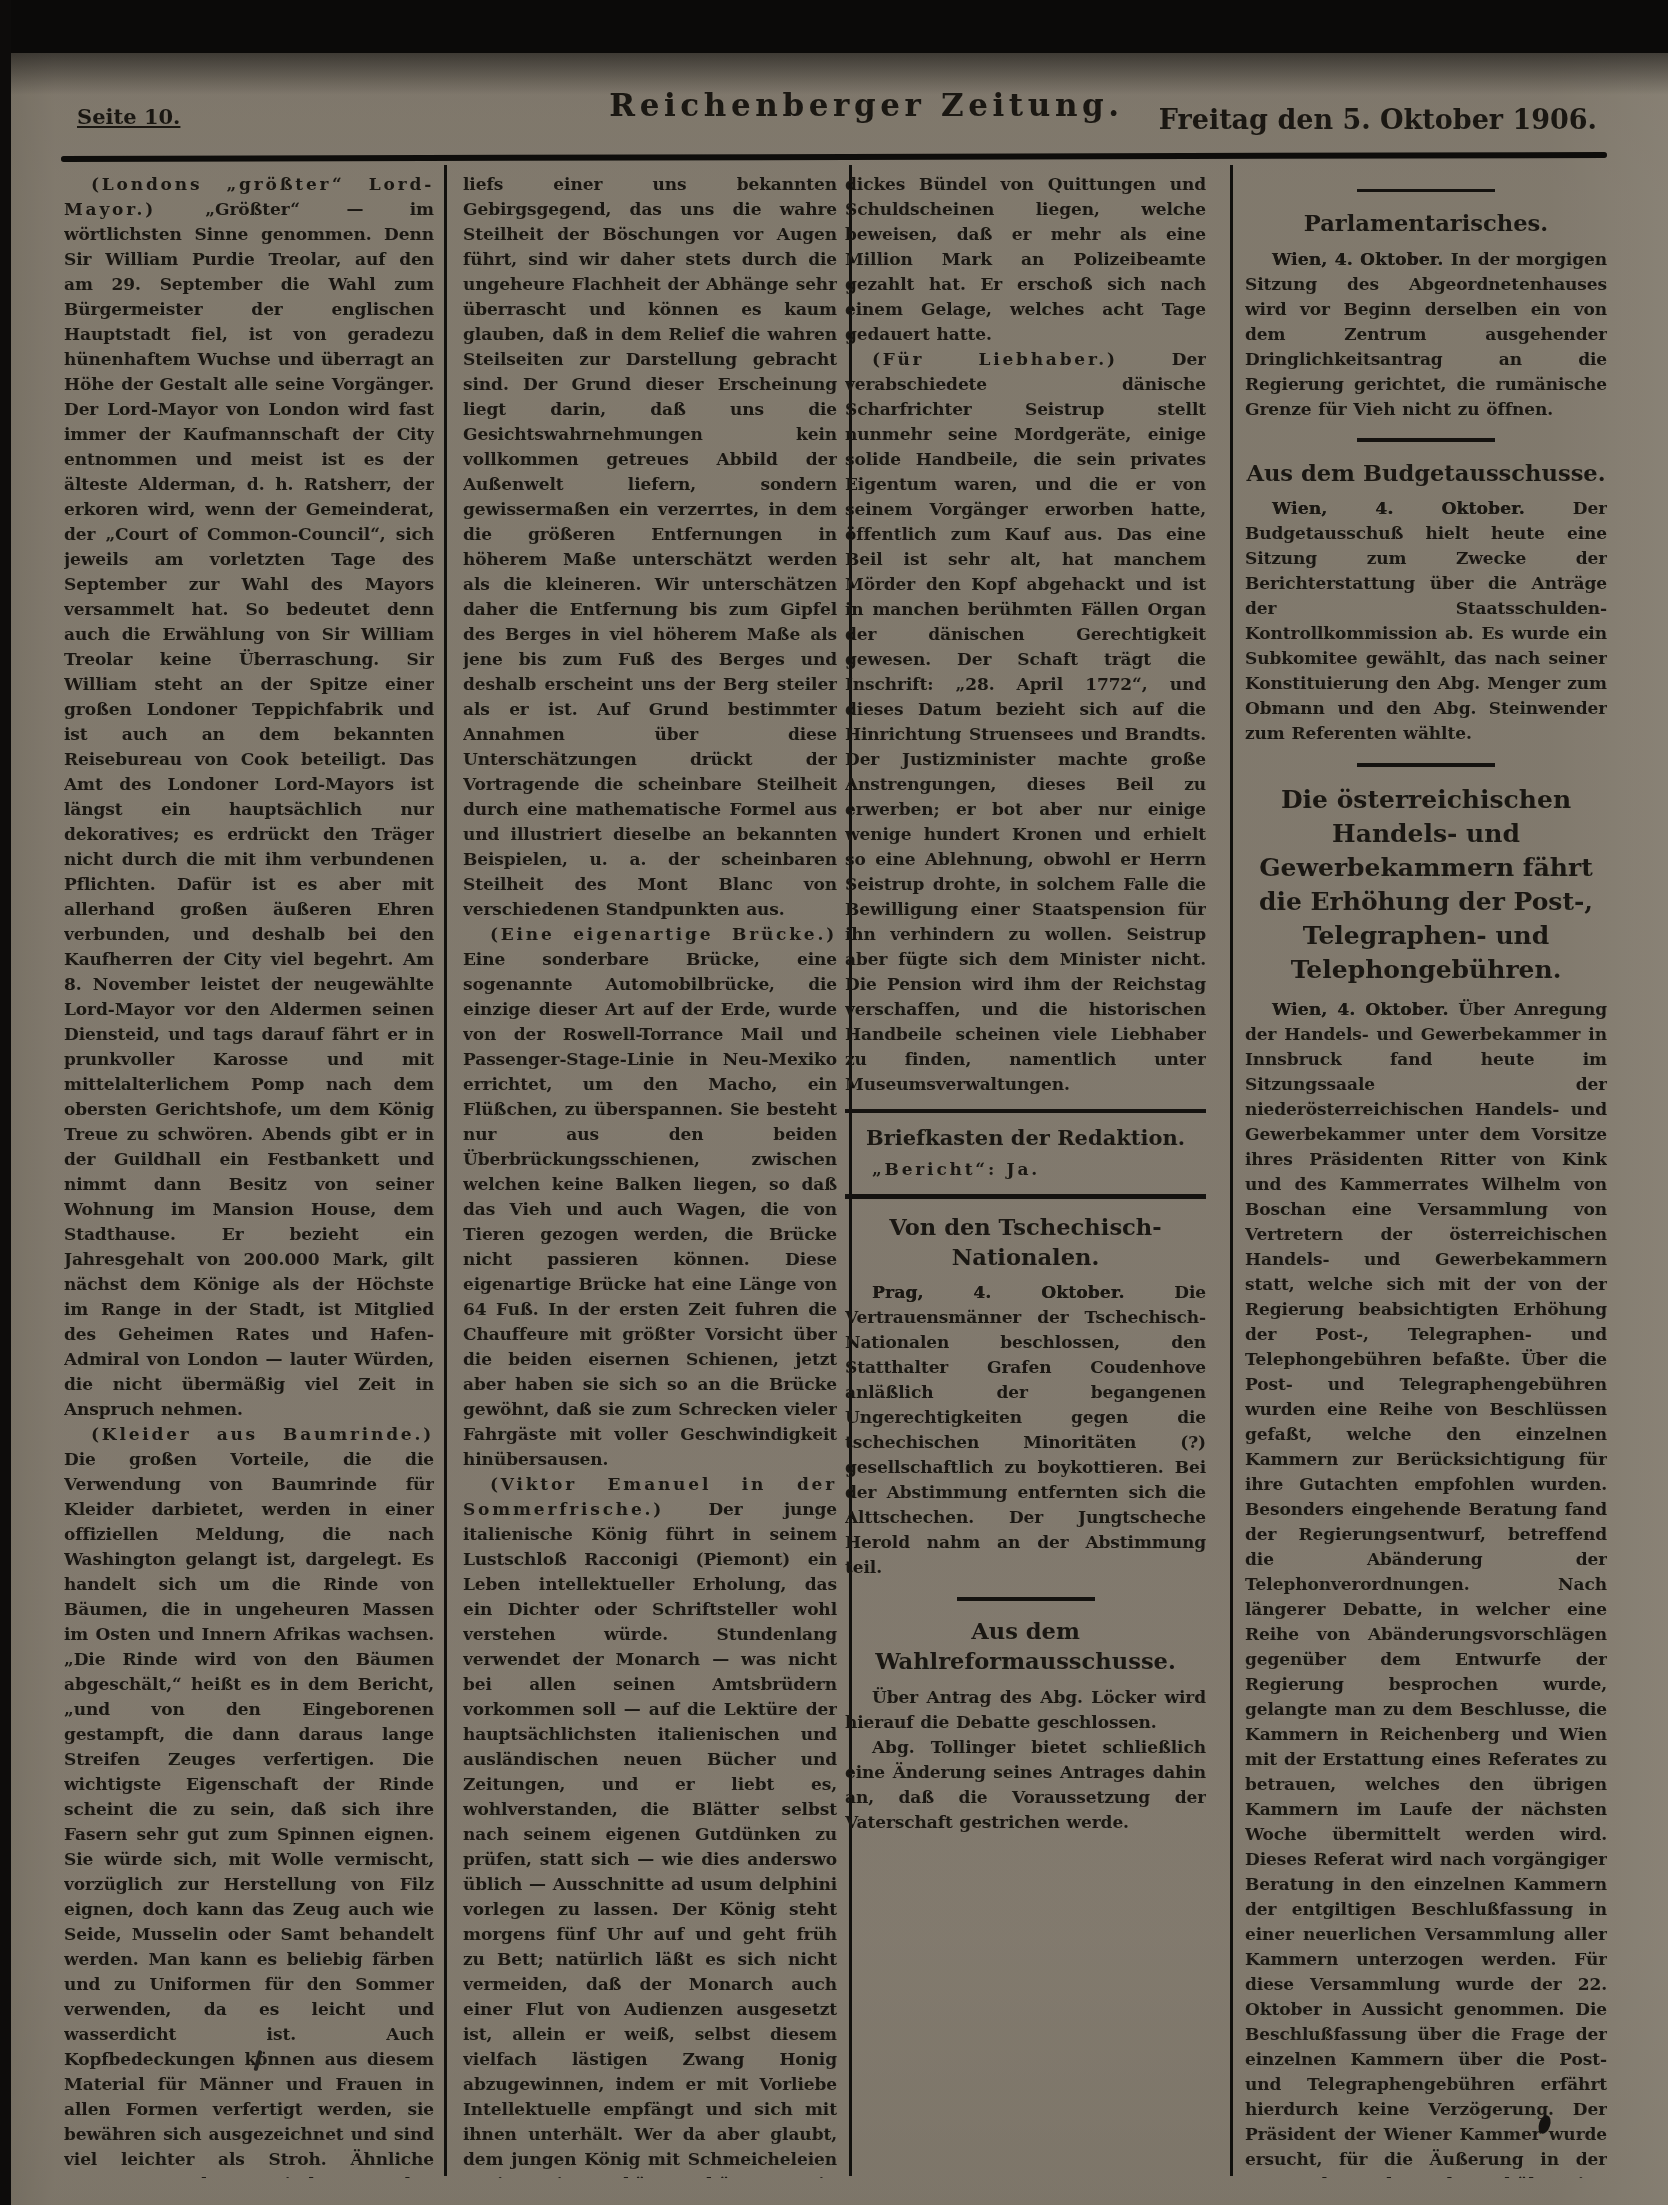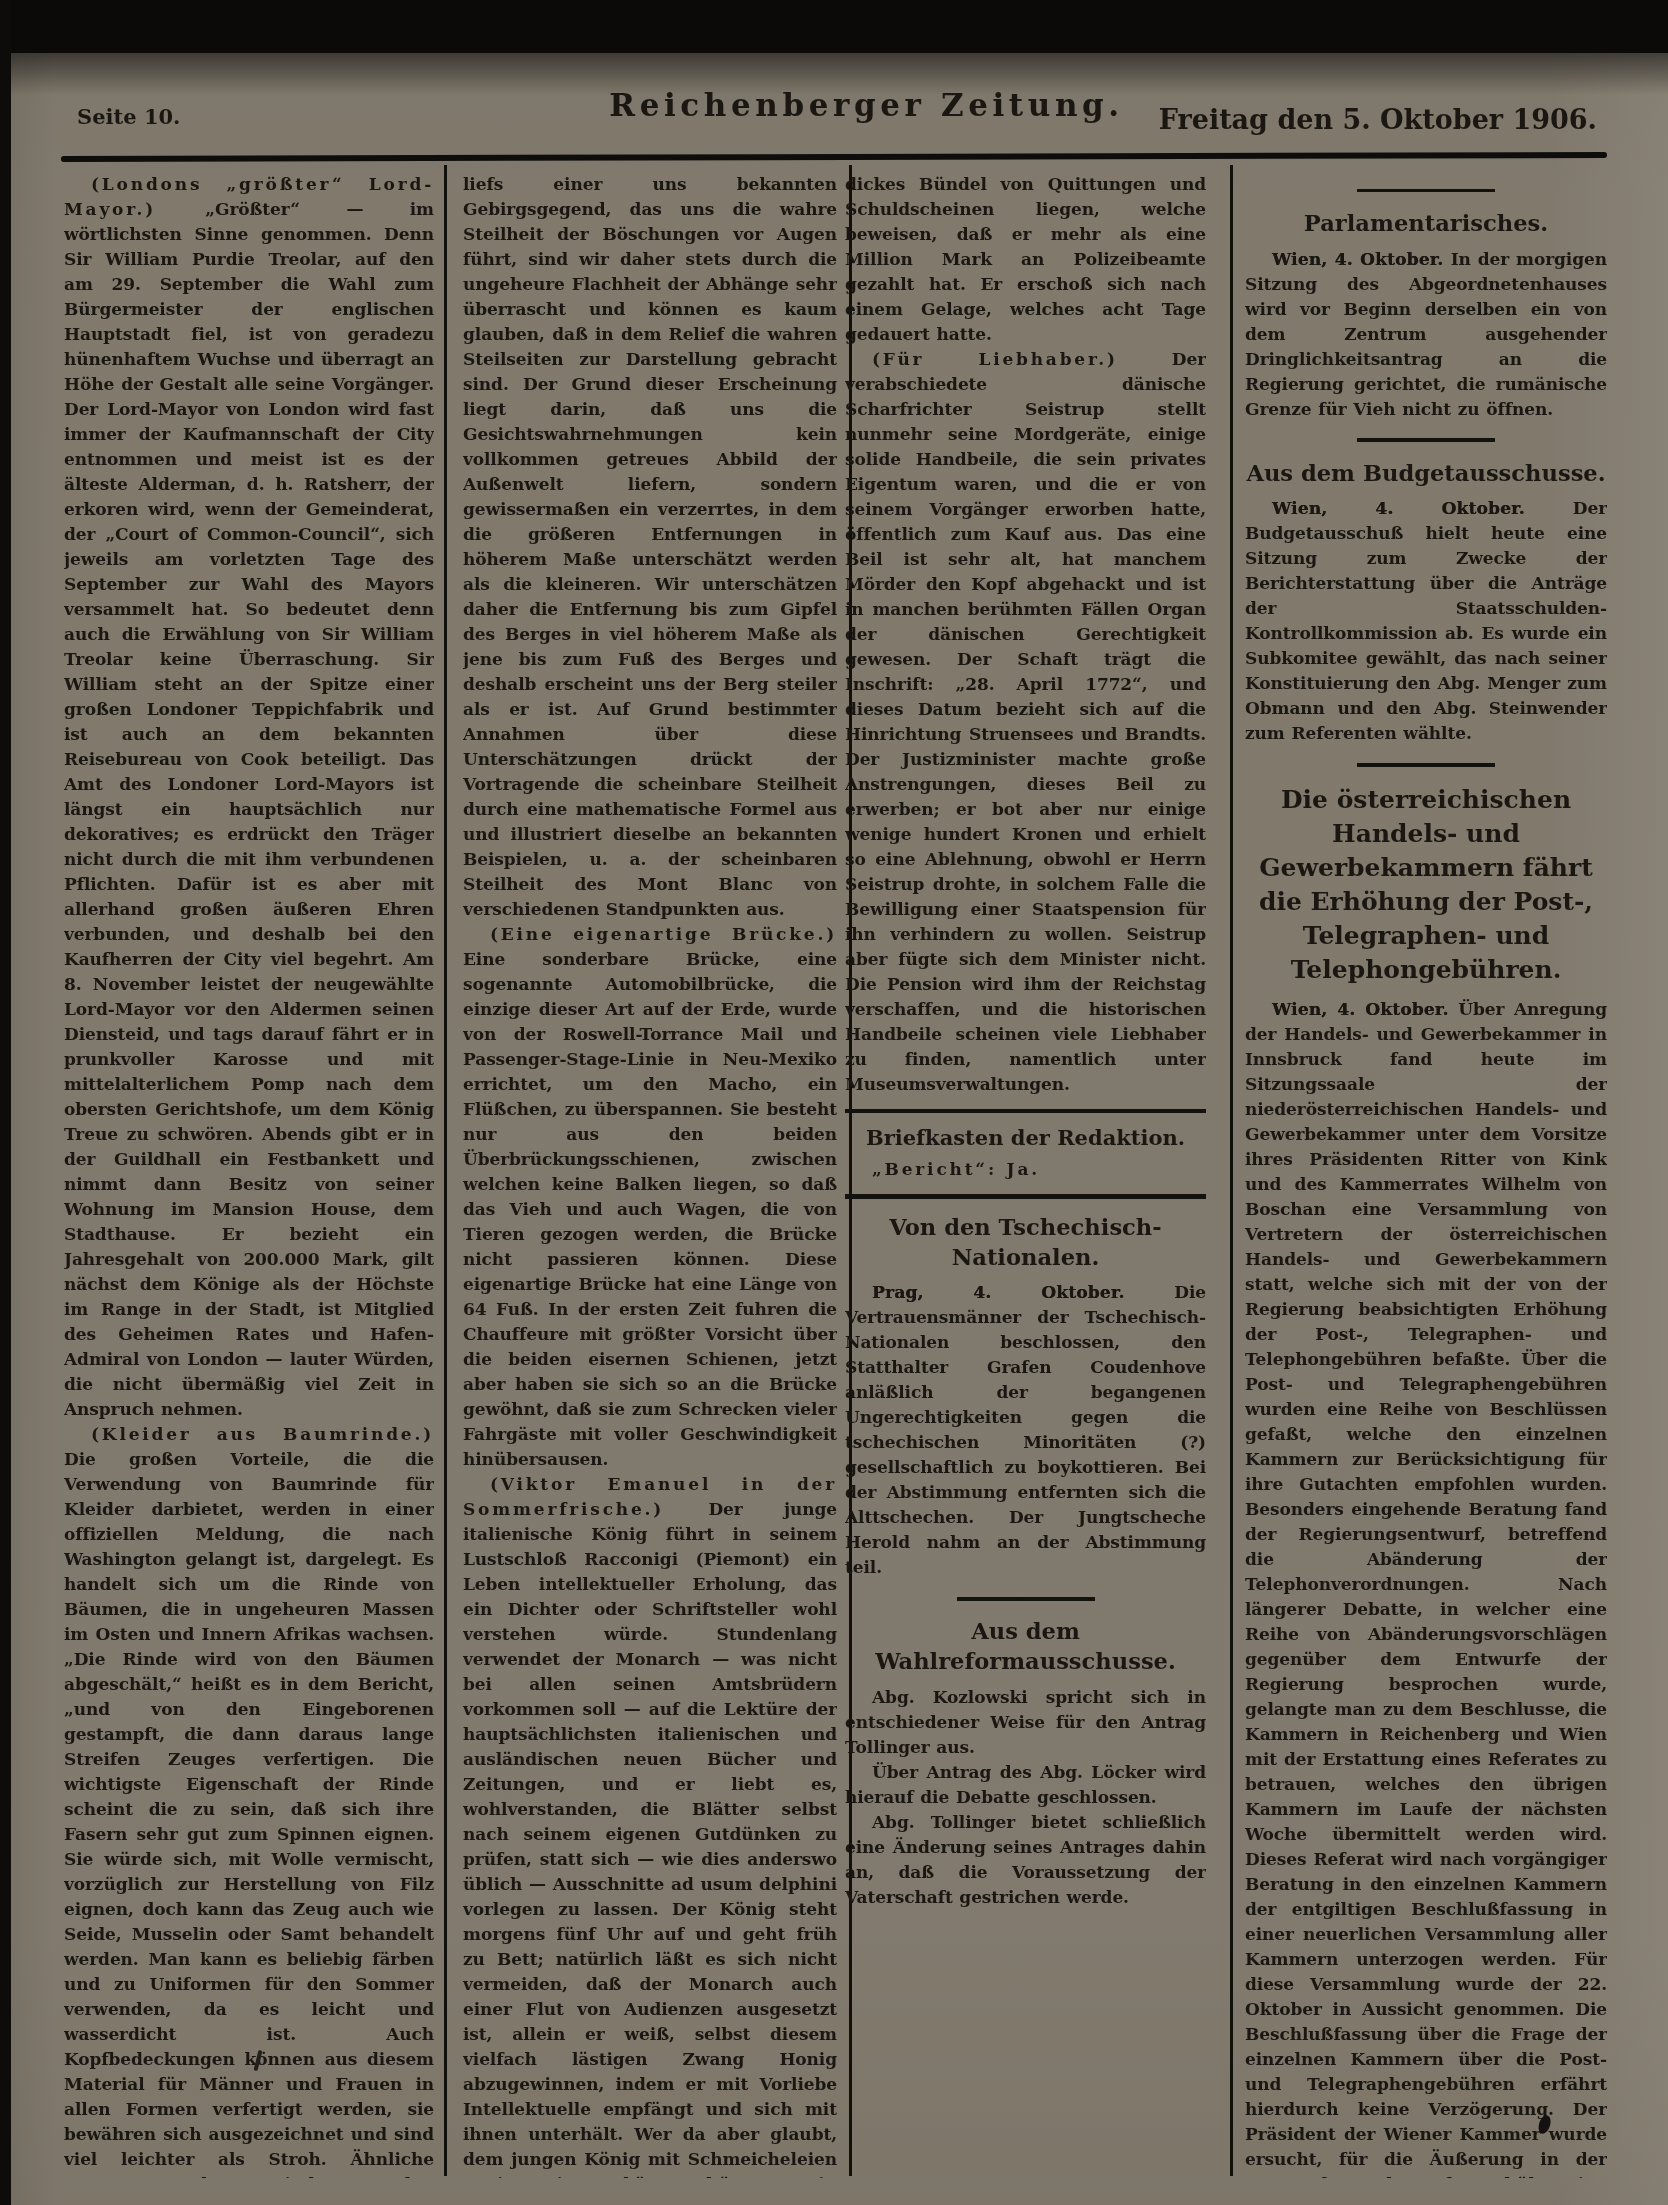"Seite 10." .pagenum { text-decoration: none -> underline }
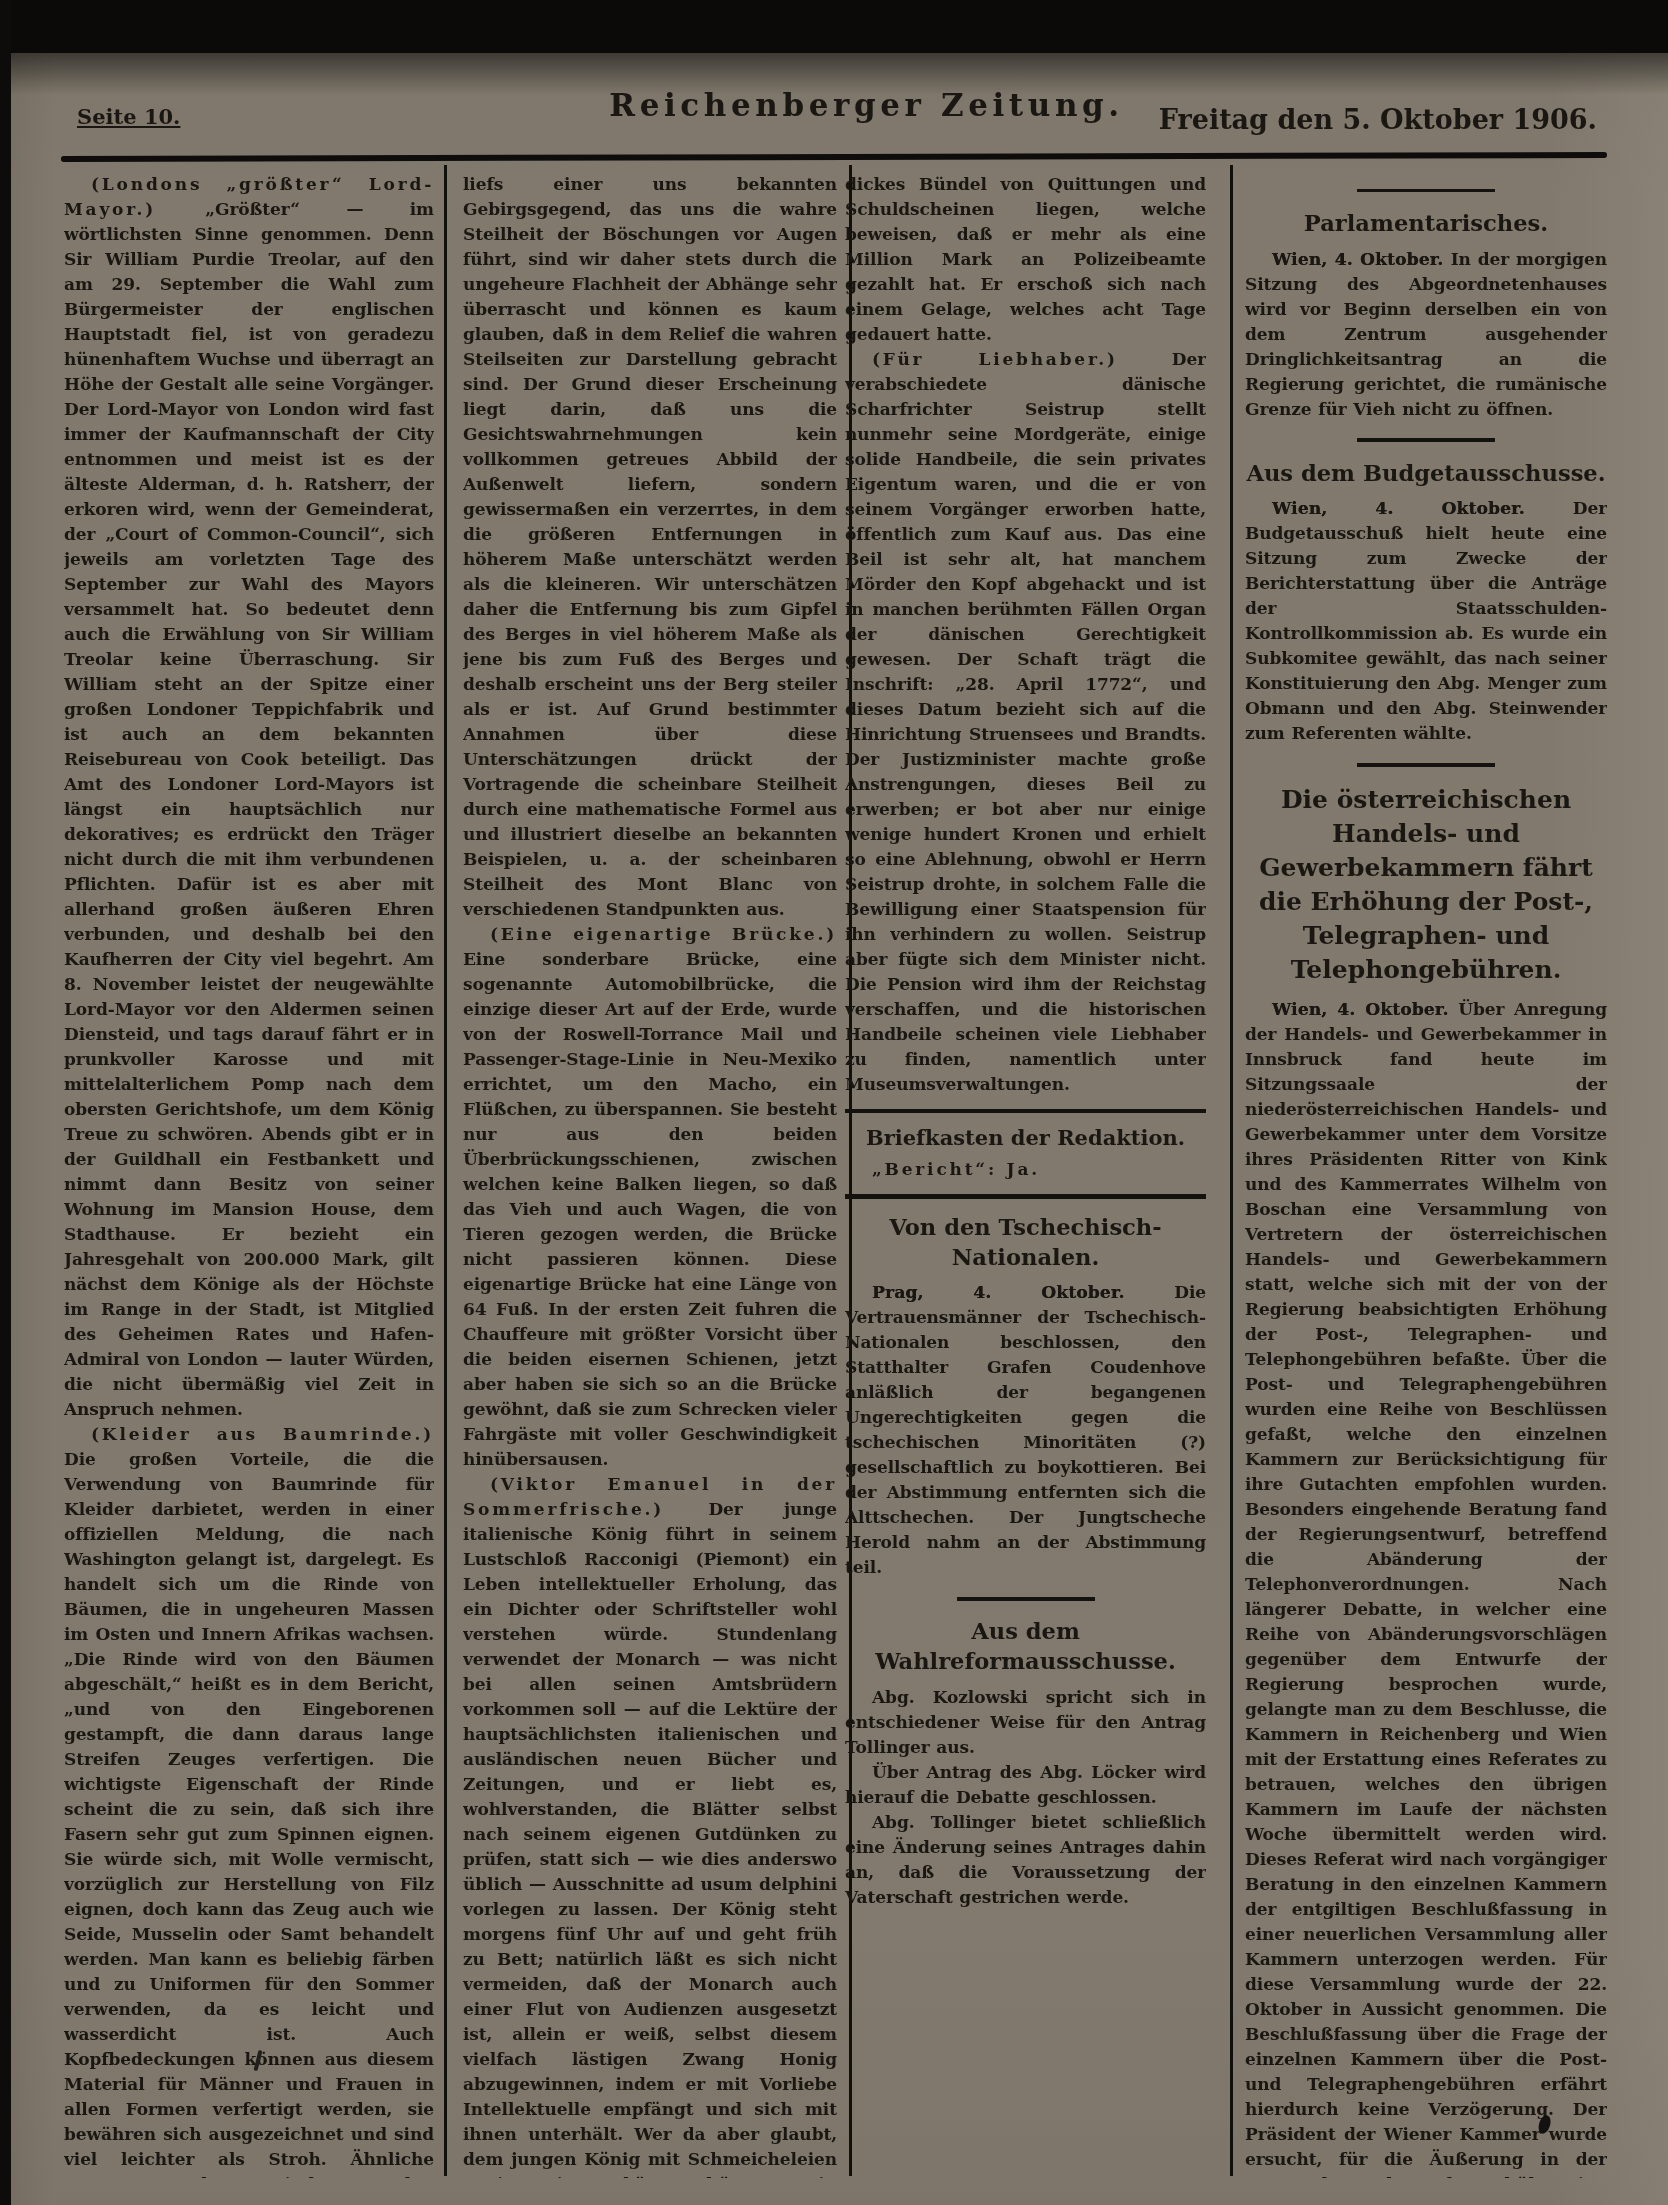"Abg. Kozlowski spricht sich in" p.body { html: <p>Abg. Kozlowski spricht sich in entschiedener Weise für den Antrag Tollinger aus.</p> -> none }
